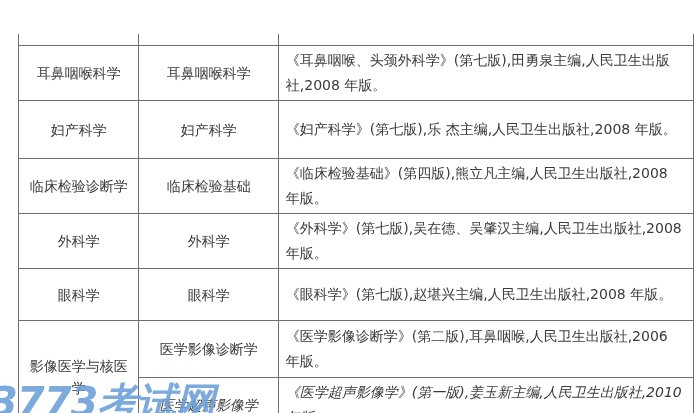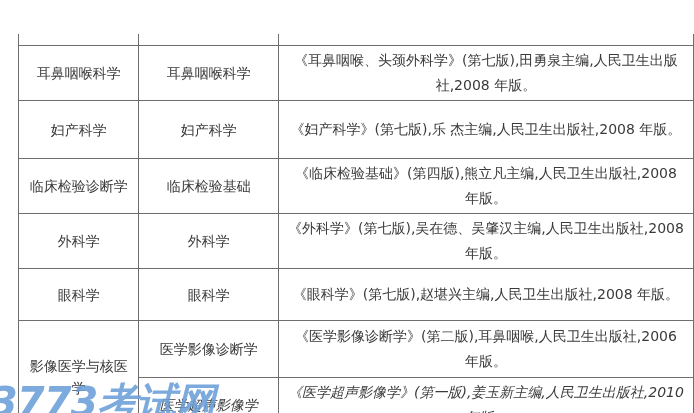"《耳鼻咽喉、头颈外科学》(第七版),田勇泉主编,人民卫生出版社,2008 年版。" td.c3 { text-align: center -> left }
